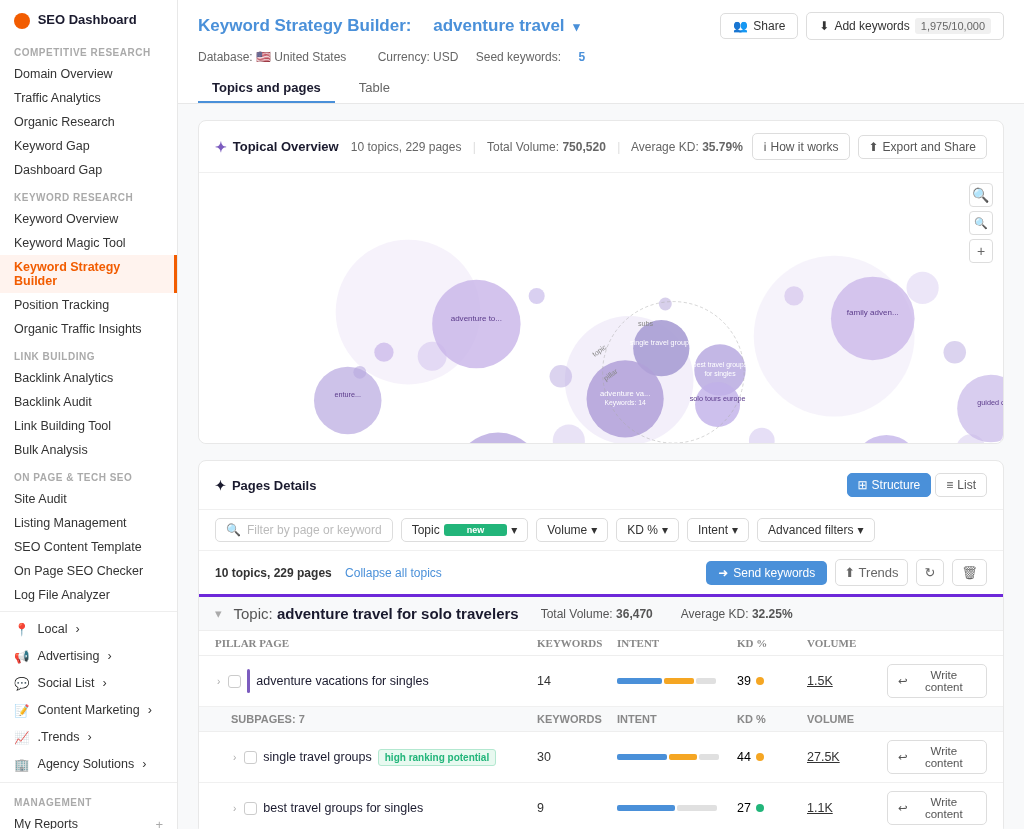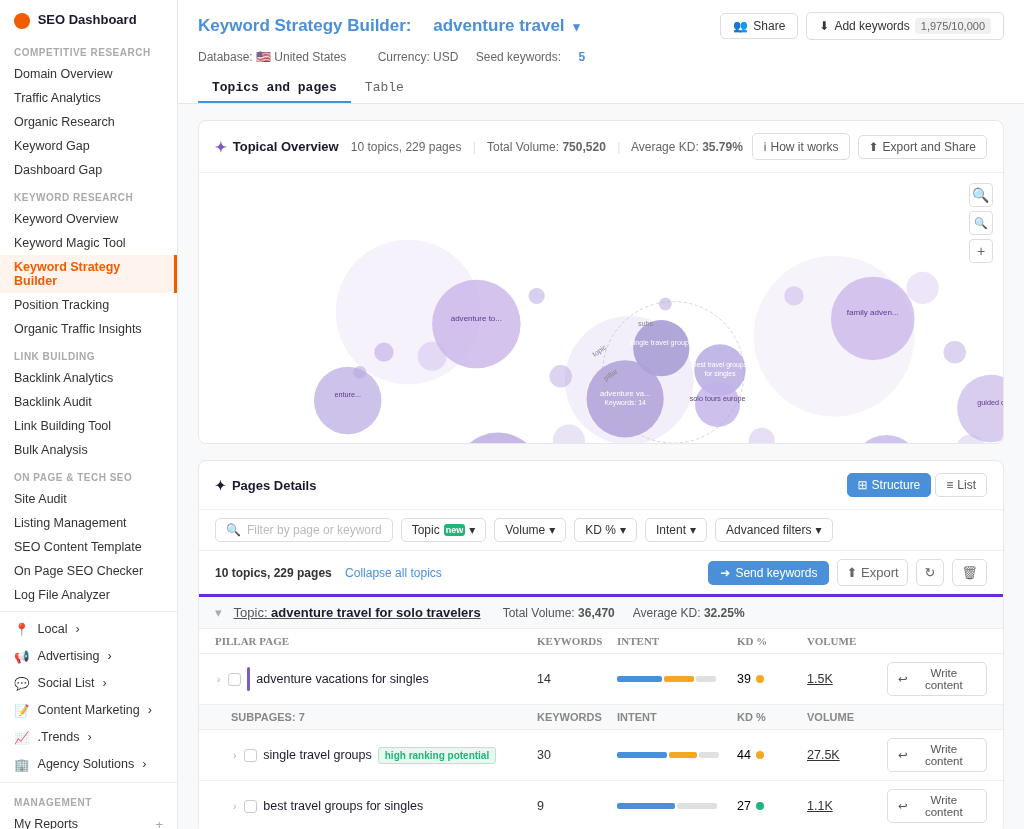"Topics and pages" .tabs { font-family: Liberation Mono, monospace -> none; gap: 0 -> 10px }
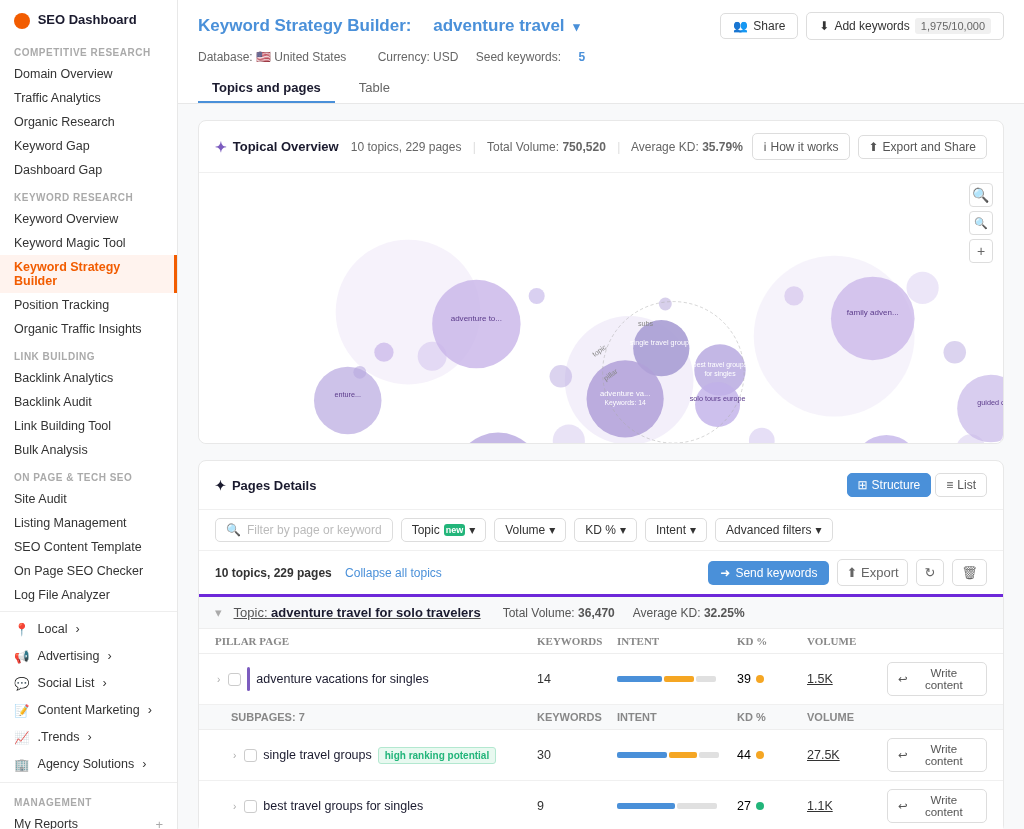"new" .badge-new { padding: 1px 2px -> 1px 23px }
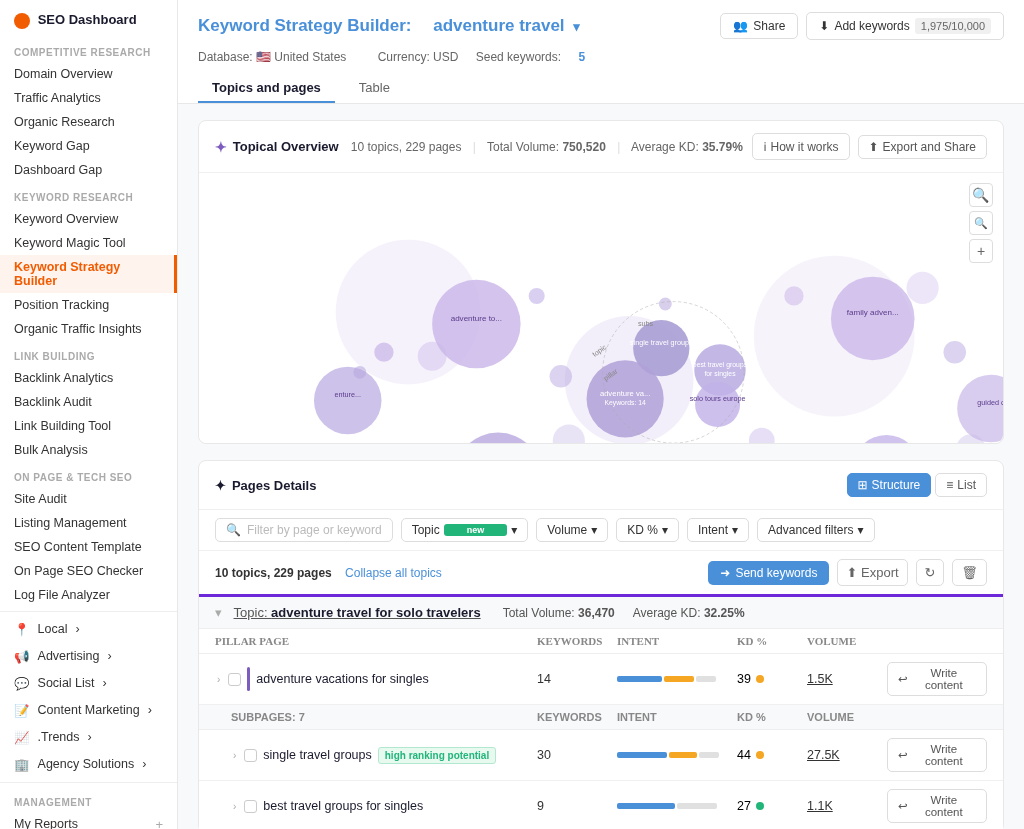"Export" span { text: Export -> Trends }
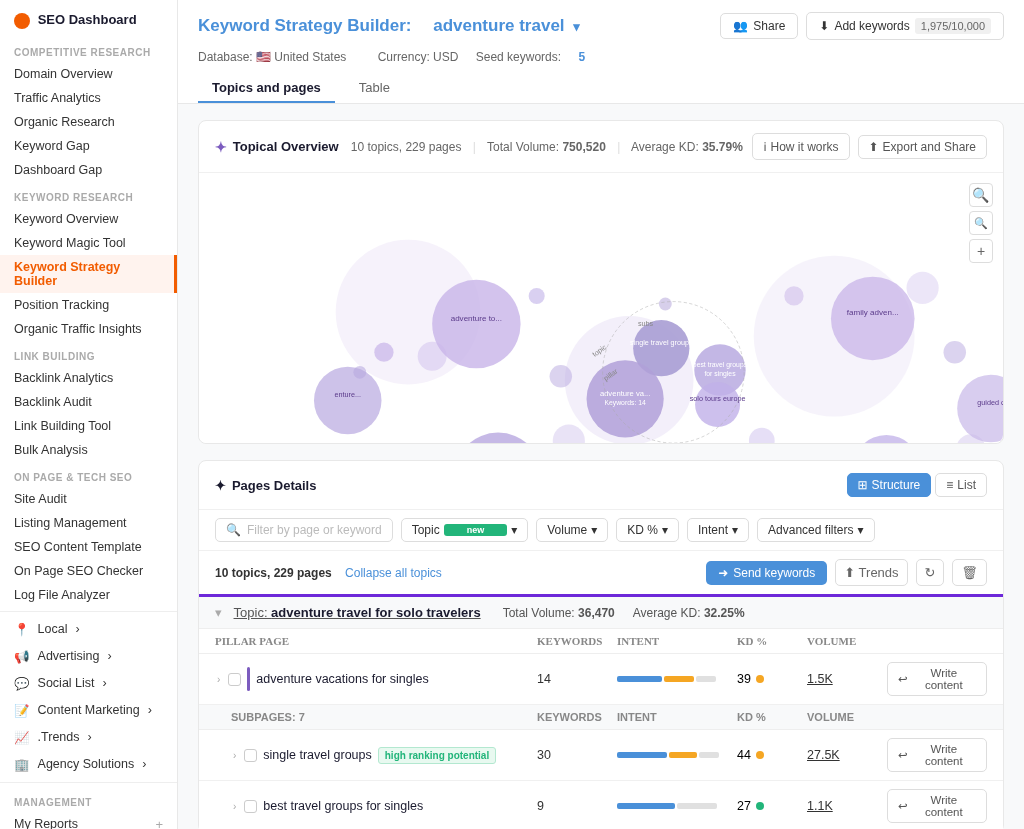"Topic: adventure travel for solo" .topic-label { font-size: 13px -> 15px; text-decoration: underline -> none }
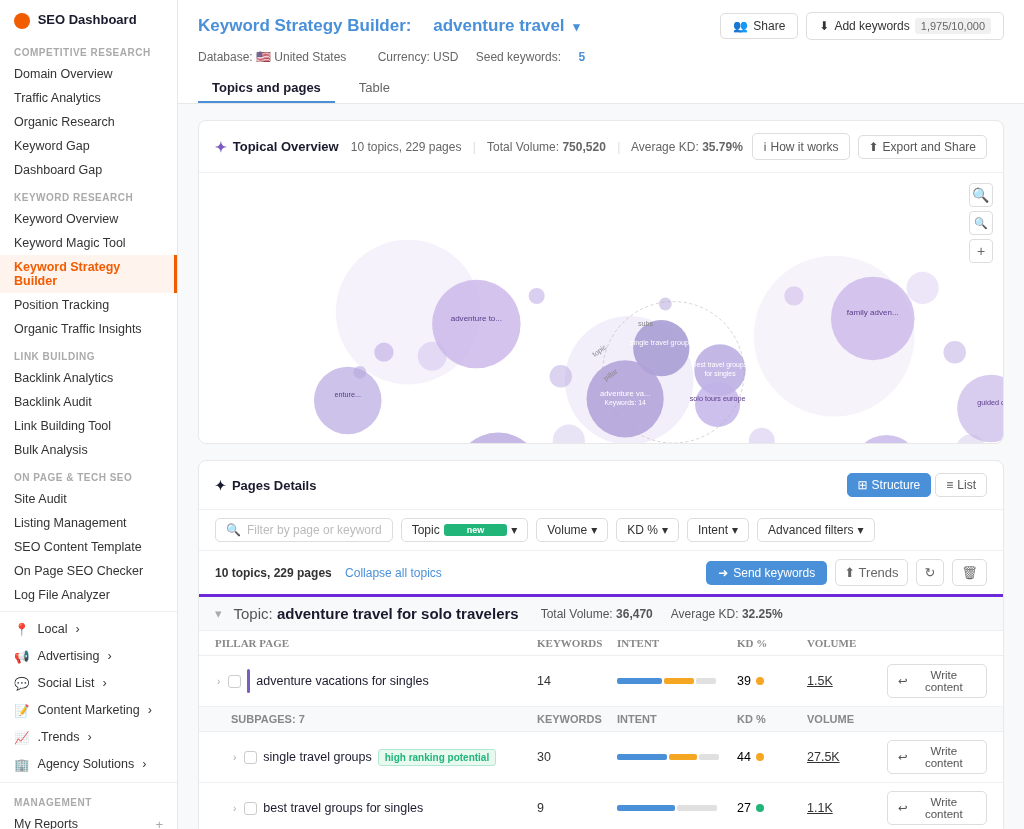"Average KD: 32.25%" span.topic-kd { margin-left: 10px -> 20px }
